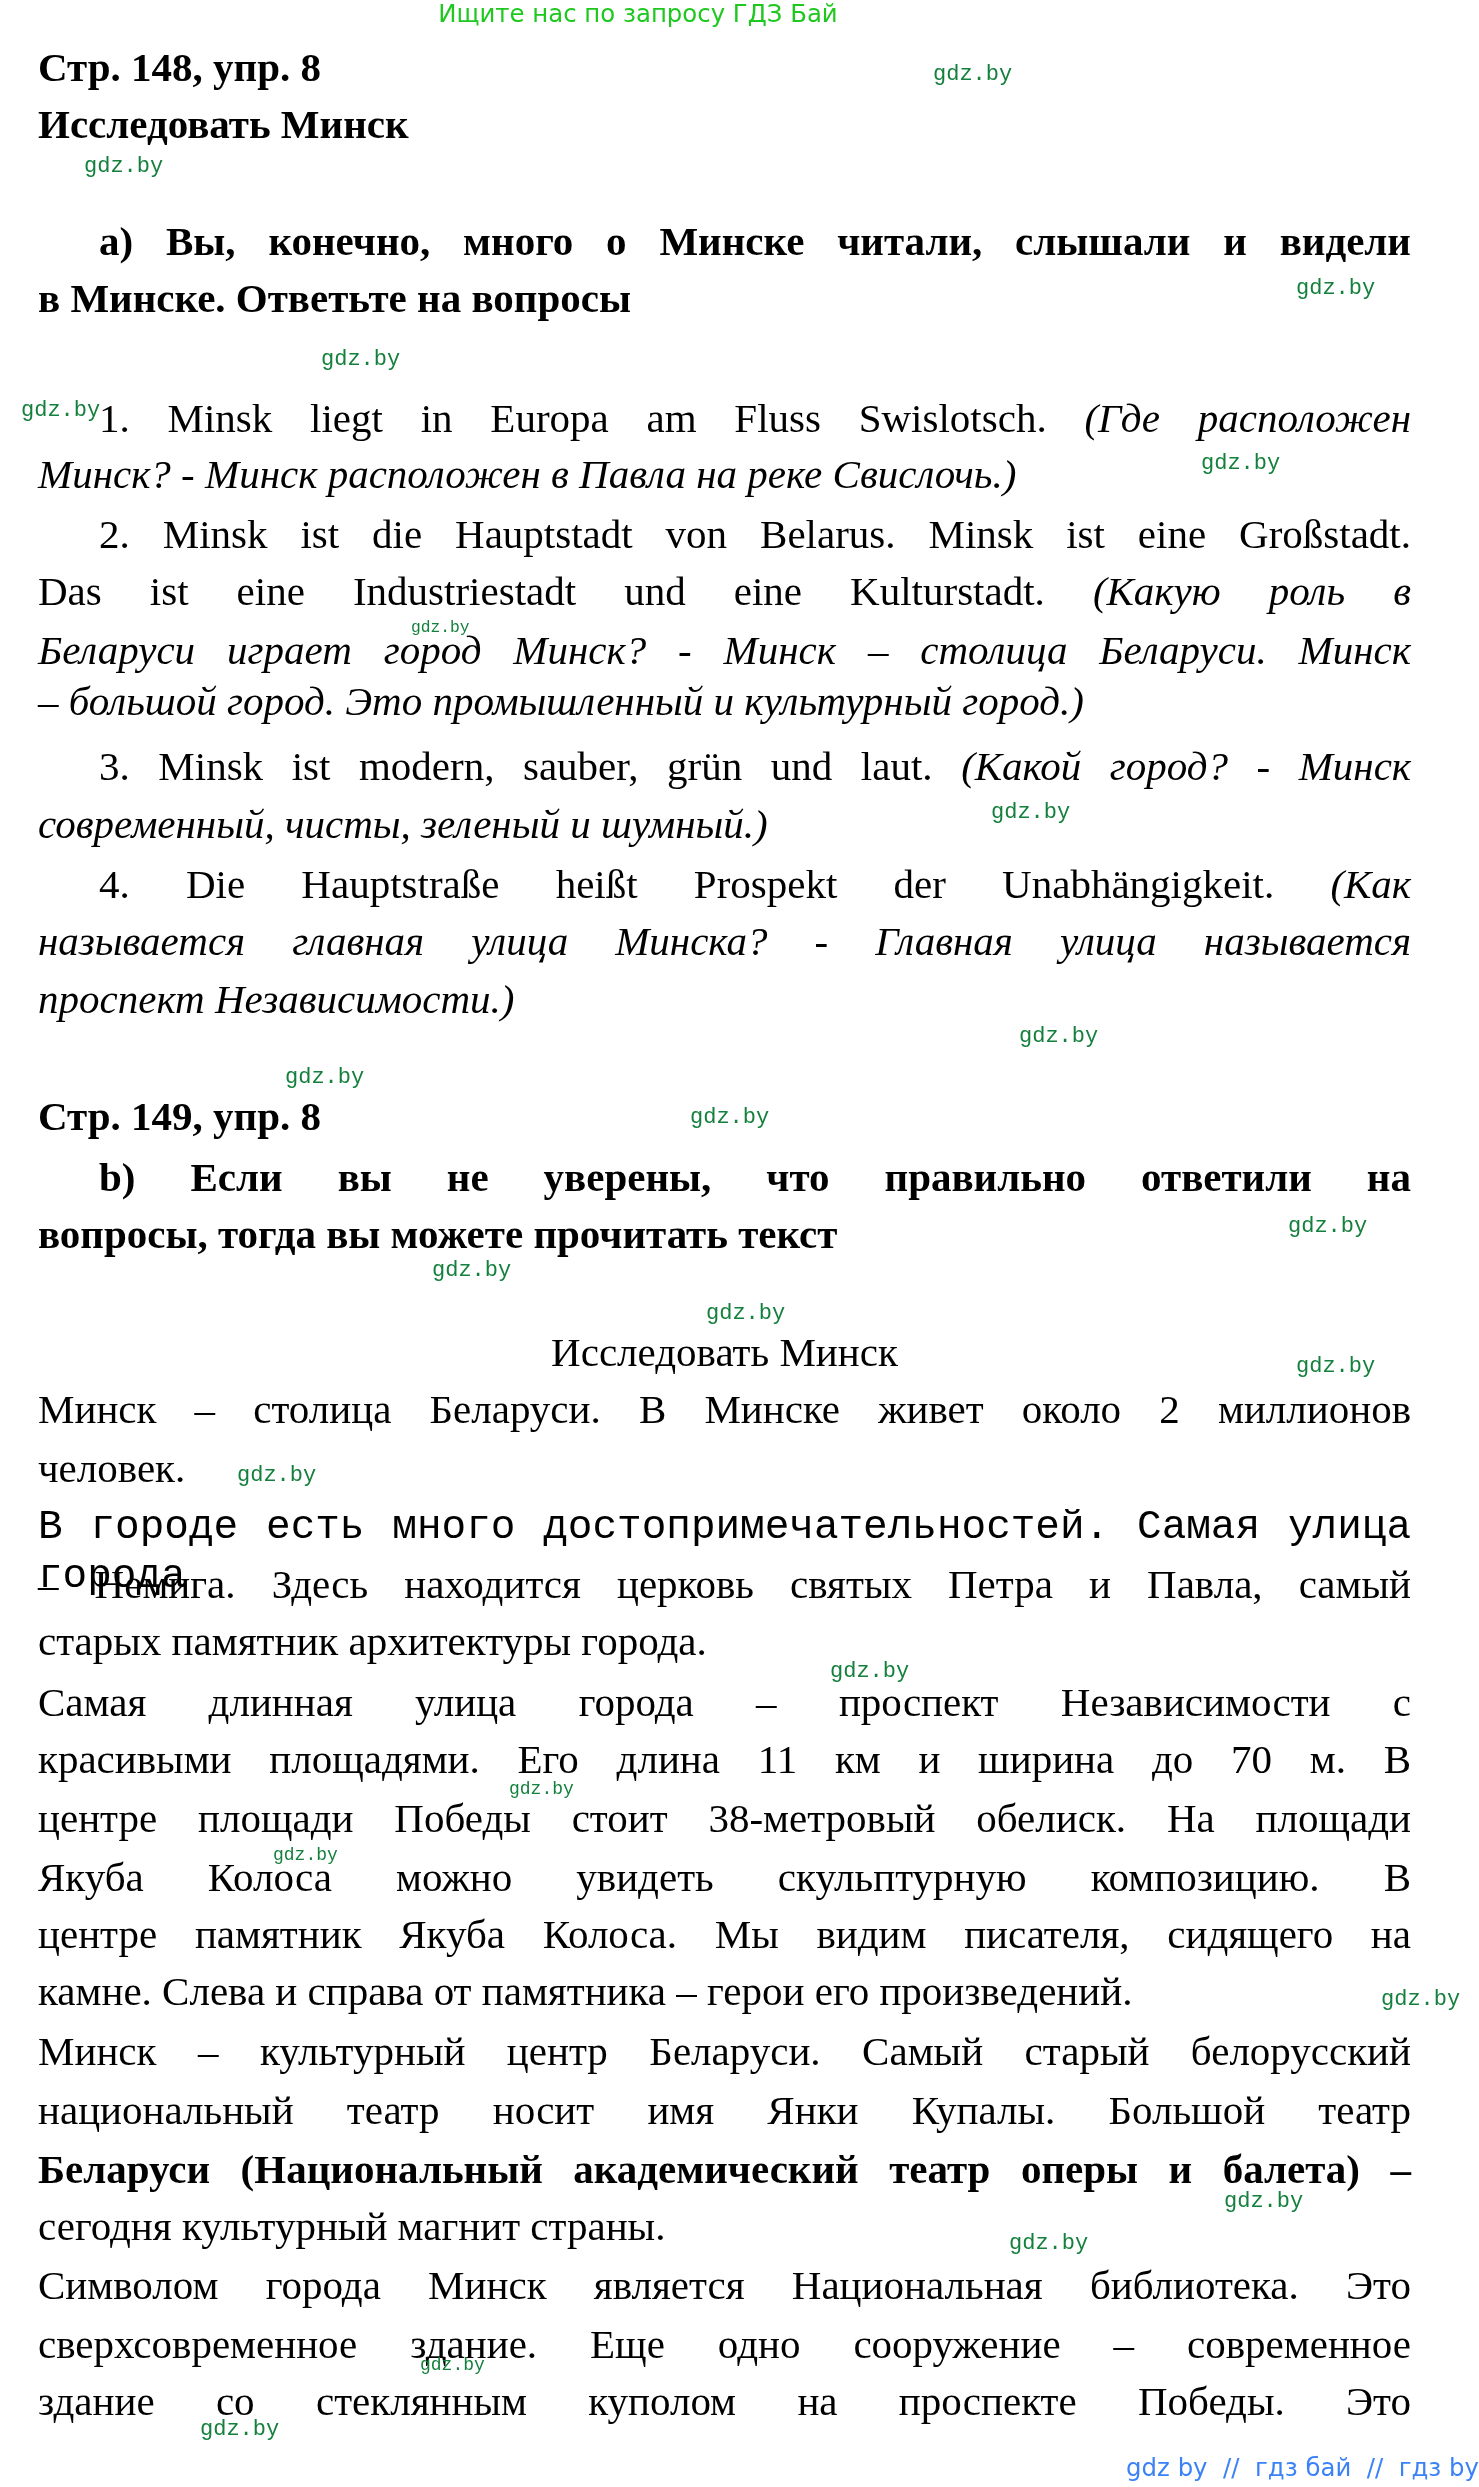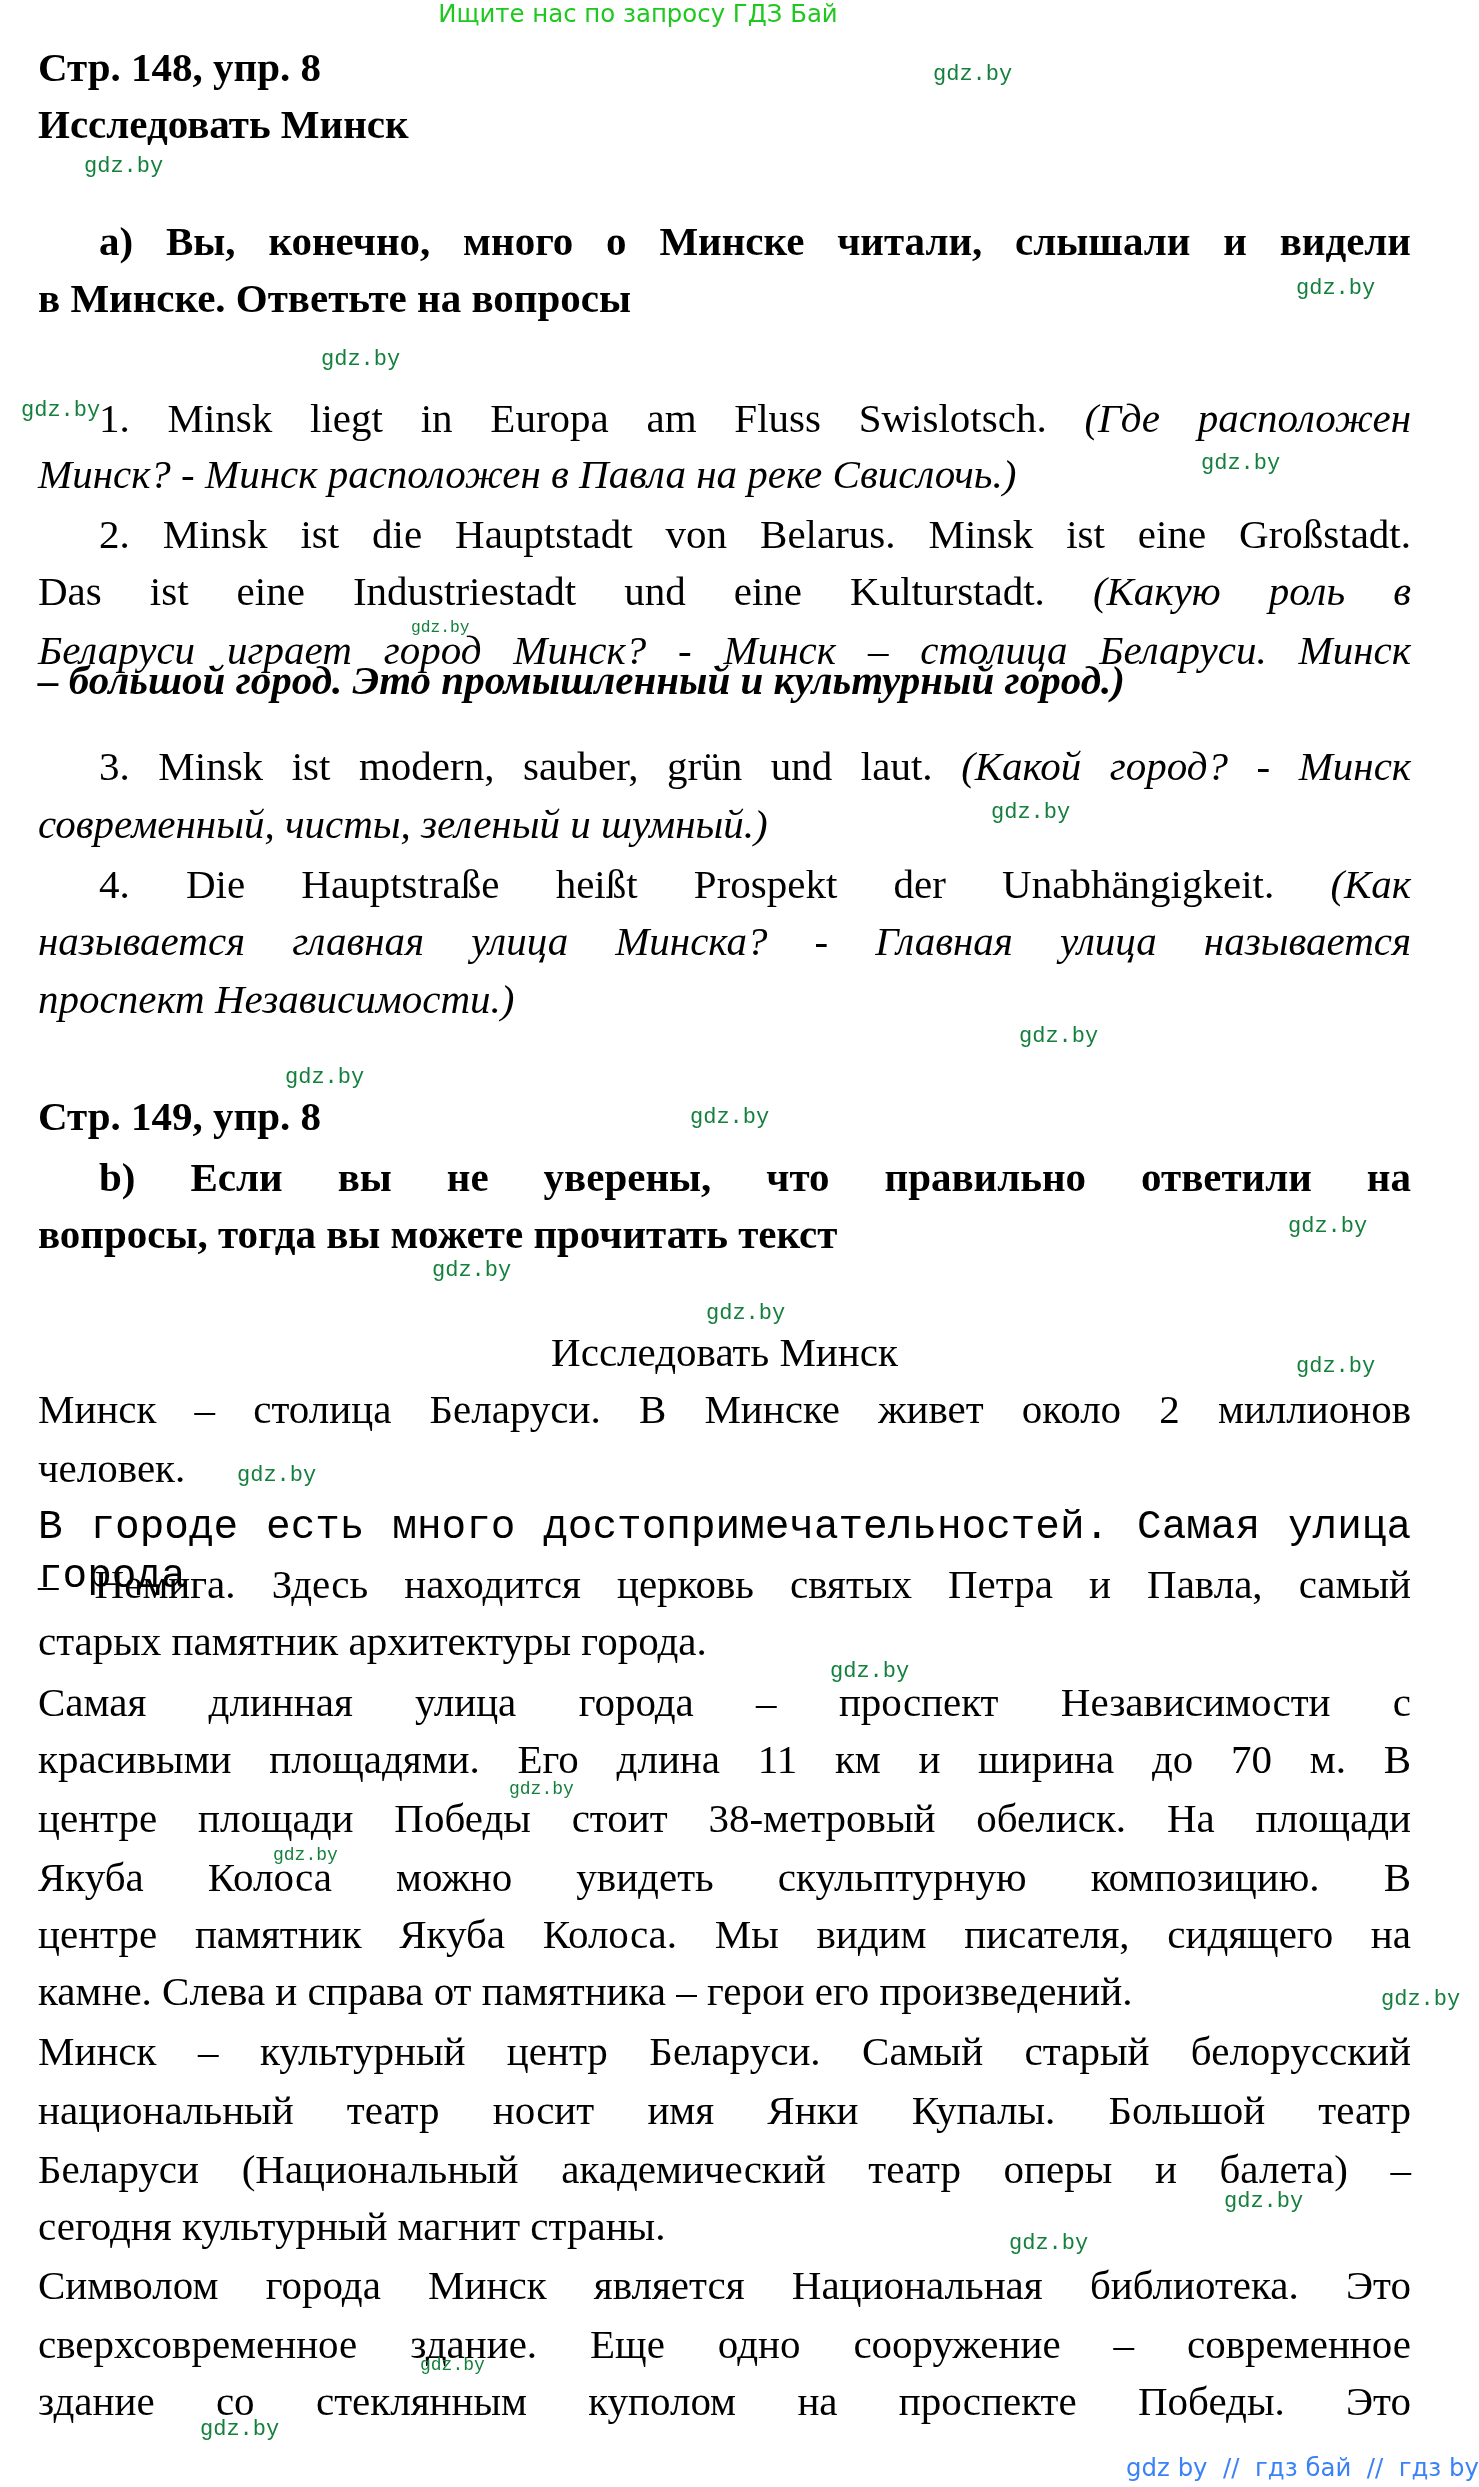"– большой город. Это промышленный" div.ln { font-weight: bold -> none; top: 656px -> 677px }
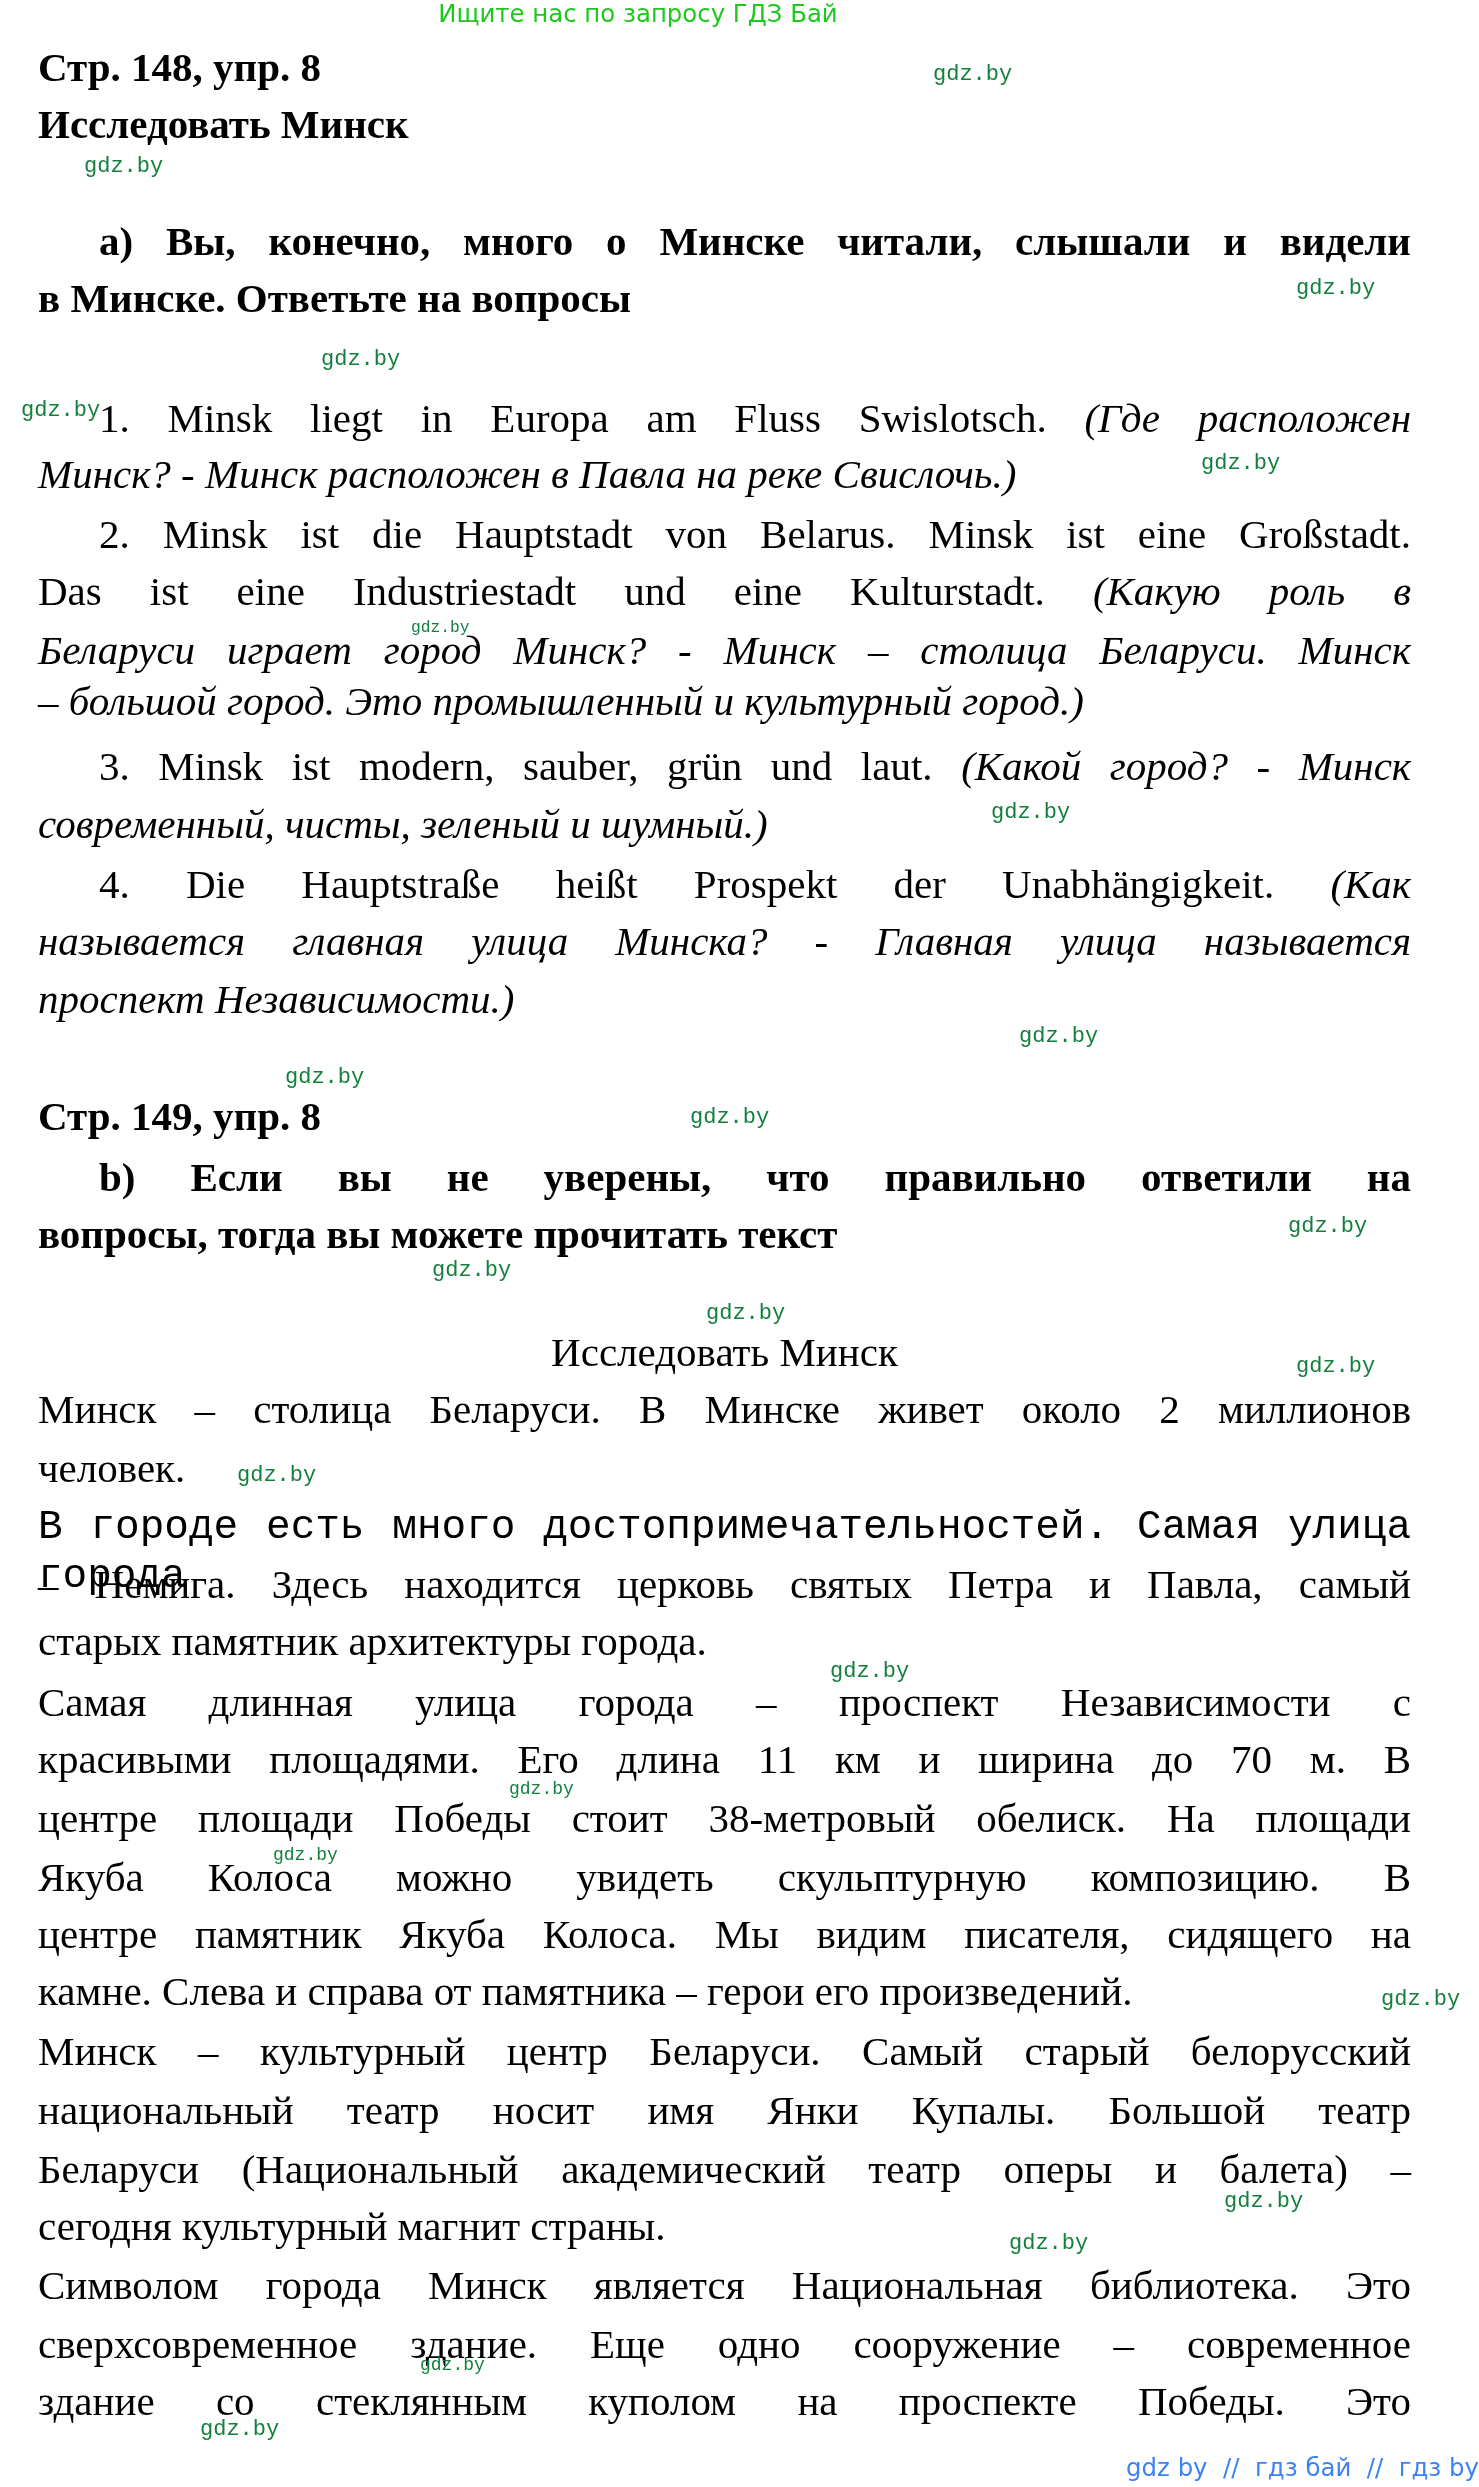"Беларуси (Национальный академический" div.ln { font-weight: none -> bold }
